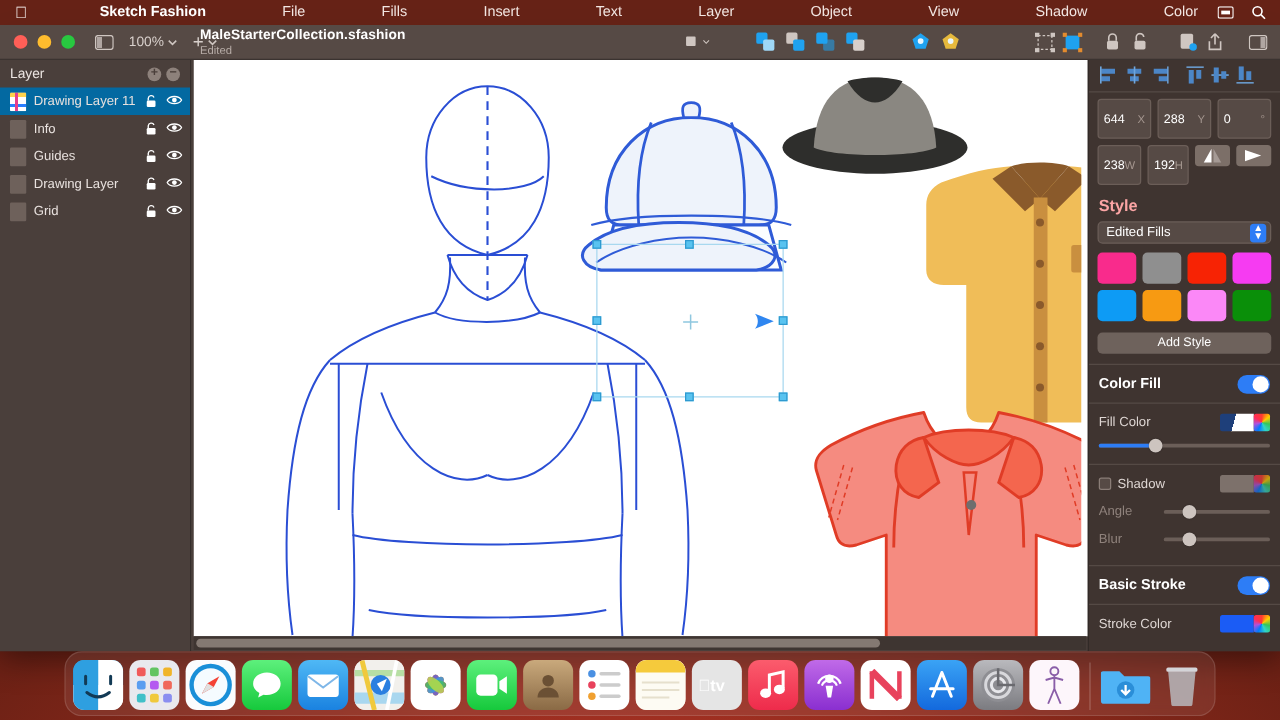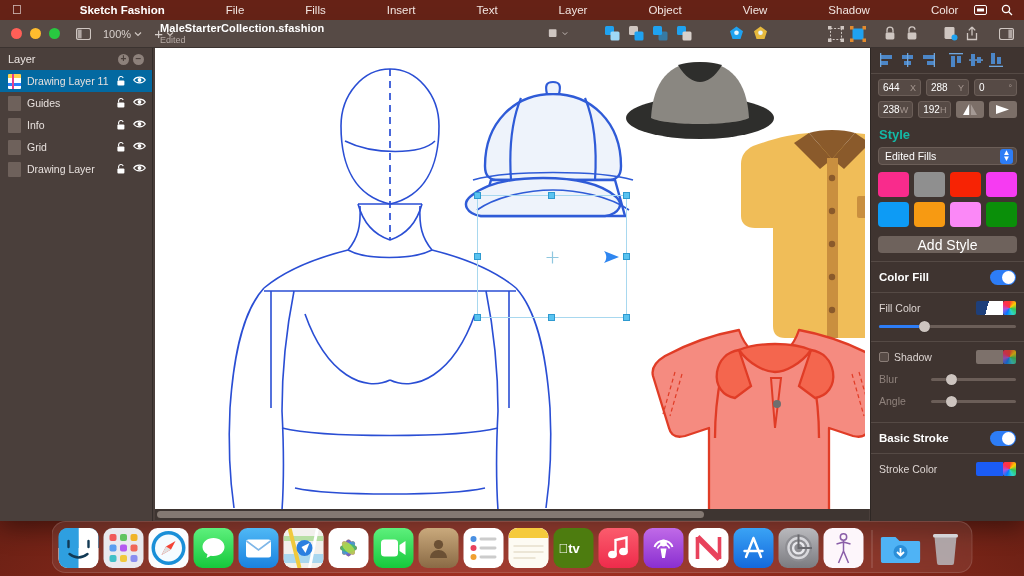"644" .nfield { height: 17px -> 32px }
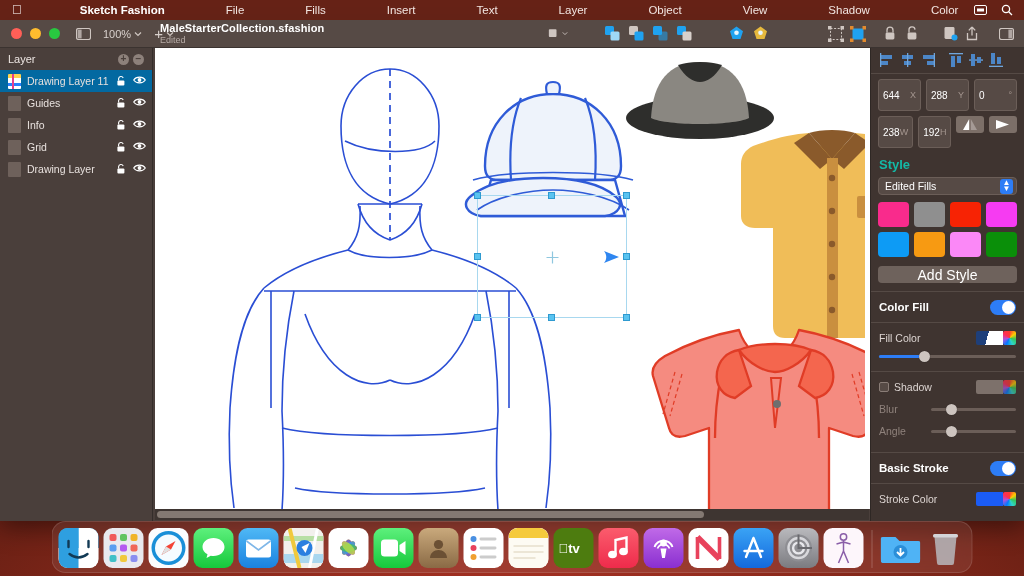"Guides" div.layer-row { order: before "Info" -> after "Info" }
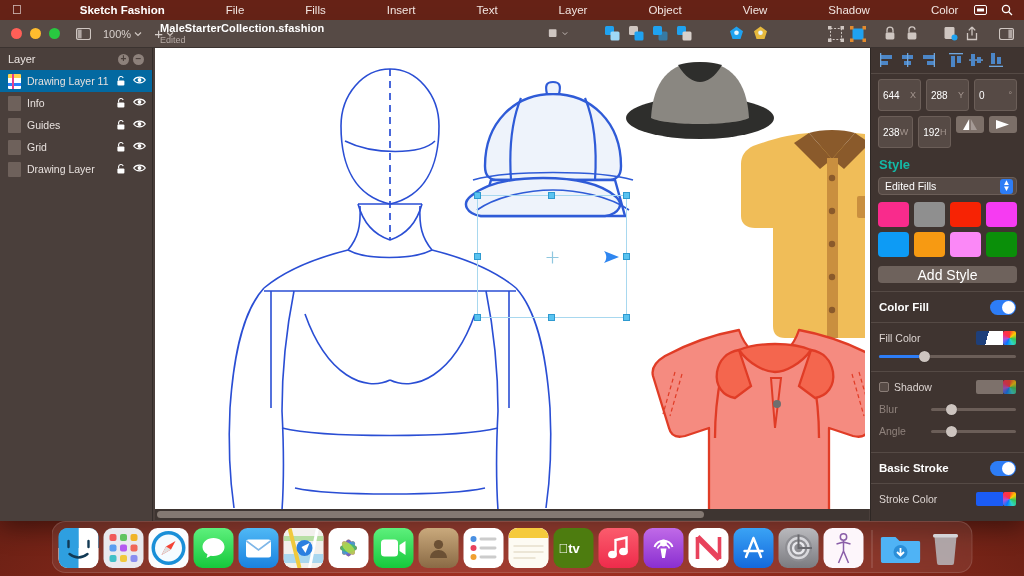"Grid" div.layer-row { order: before "Drawing Layer" -> after "Drawing Layer" }
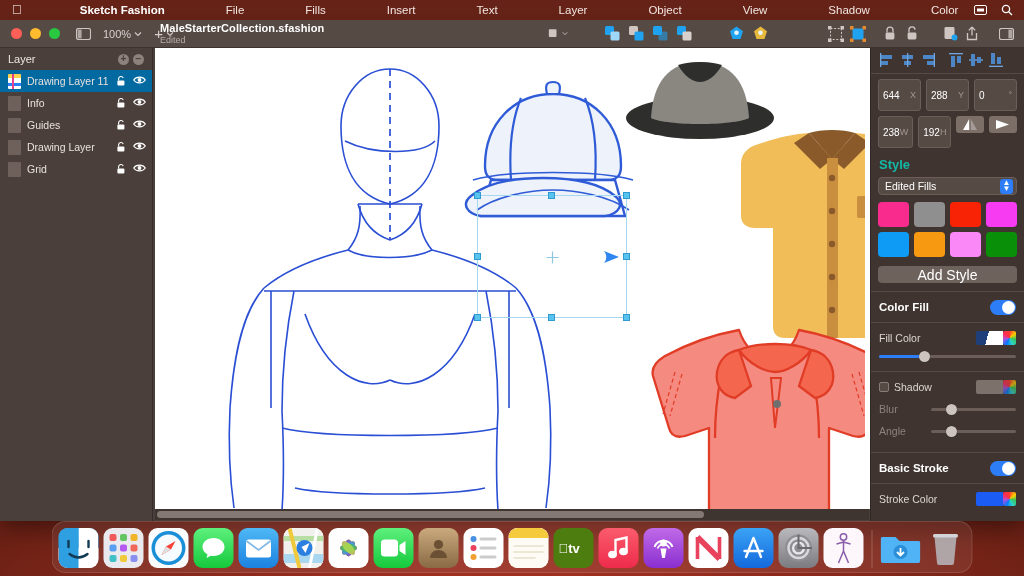"Style" h3.sect { color: #14b8a6 -> #fca5a5 }
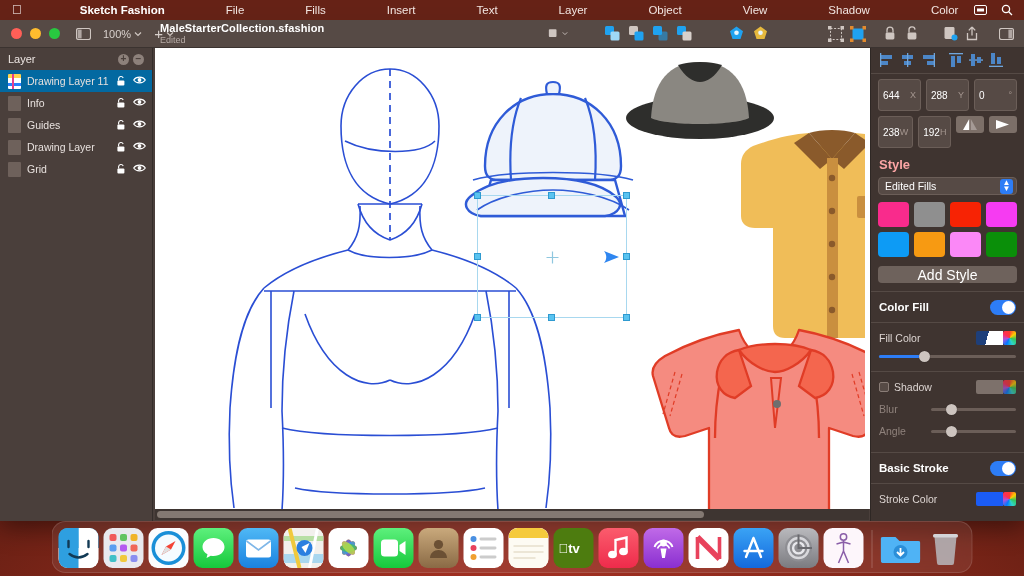"Add Style" .addstyle { font-size: 14px -> 10px }
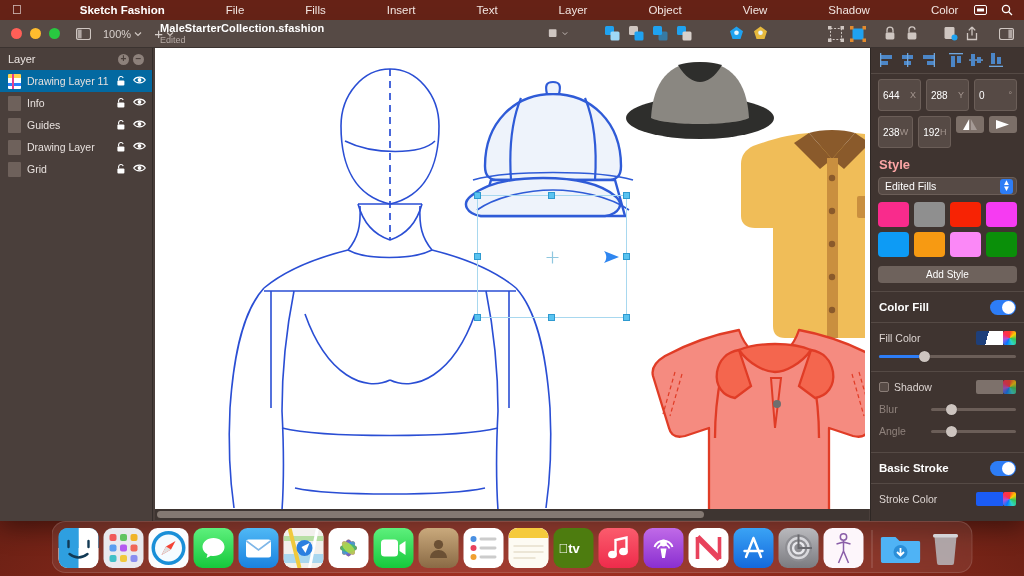"Blur" div.row { order: before "Angle" -> after "Angle" }
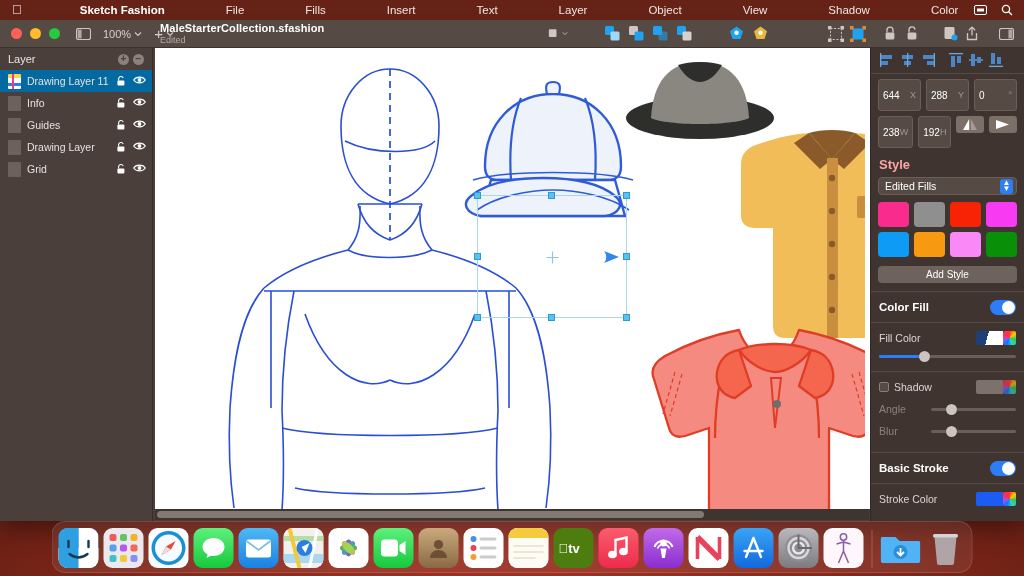"tv" div.dapp { background: #4d7c0f -> #e5e5e5 }
